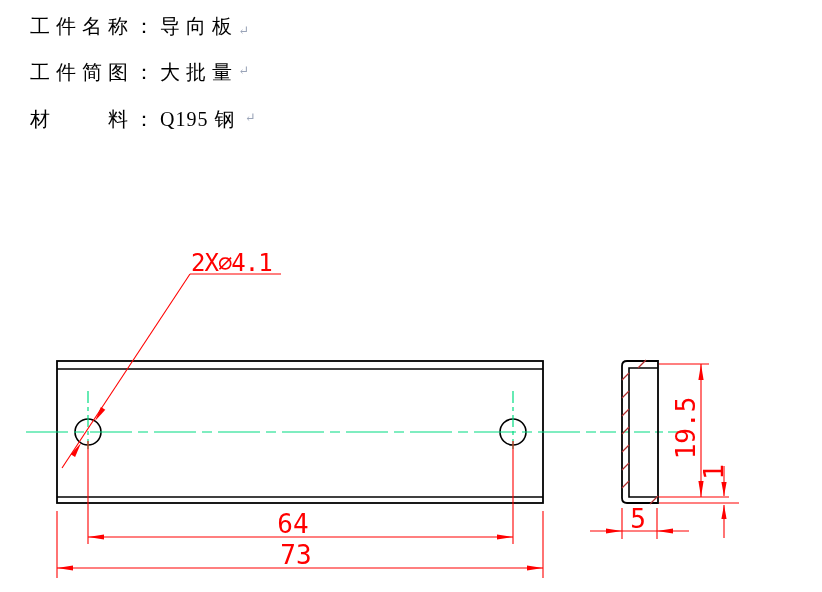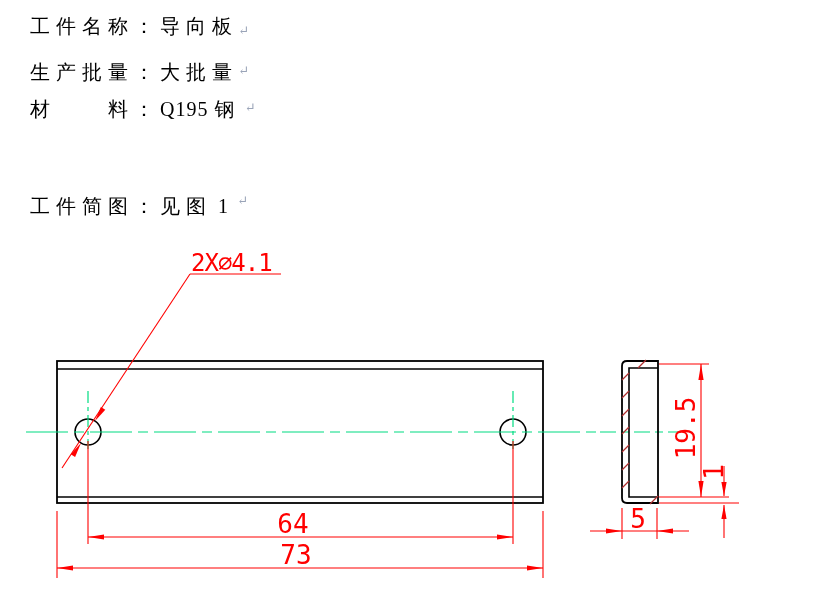"生产批量：大批量" span.cjk { text: 生产批量 -> 工件简图 }
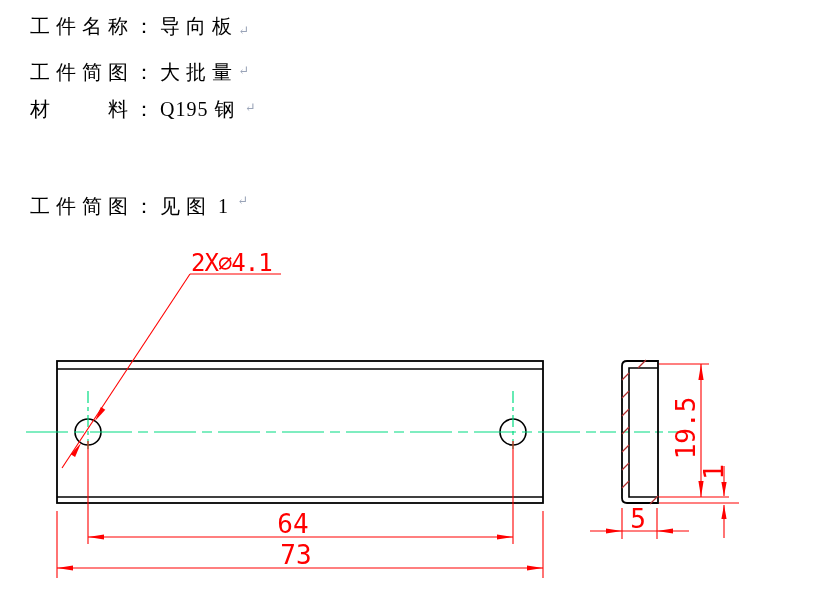"材 料：Q195 钢 ↵" div.hline { top: 96px -> 106px }
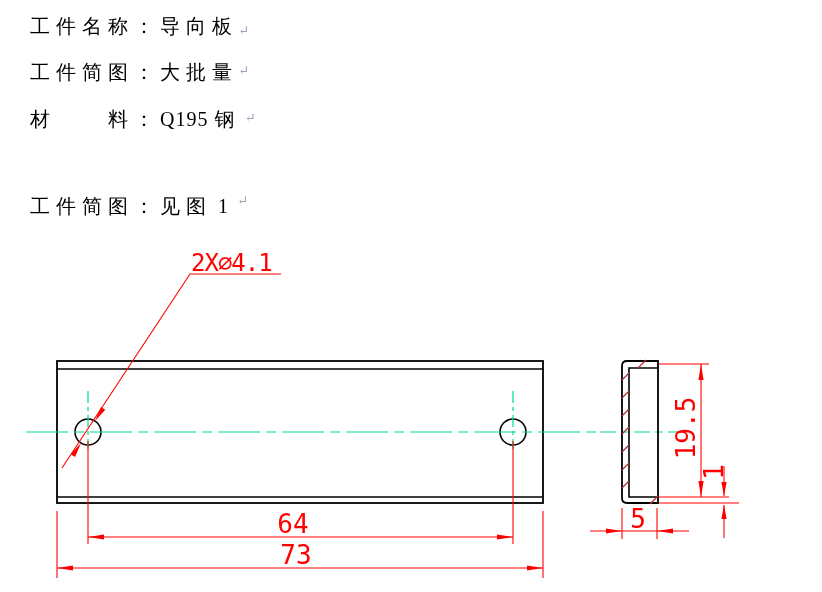"工件简图：见图 1 ↵" div.hline { html: <div><span>工件简图：见图</span><span> 1</span><span></span><span>↵</span></div> -> none }
